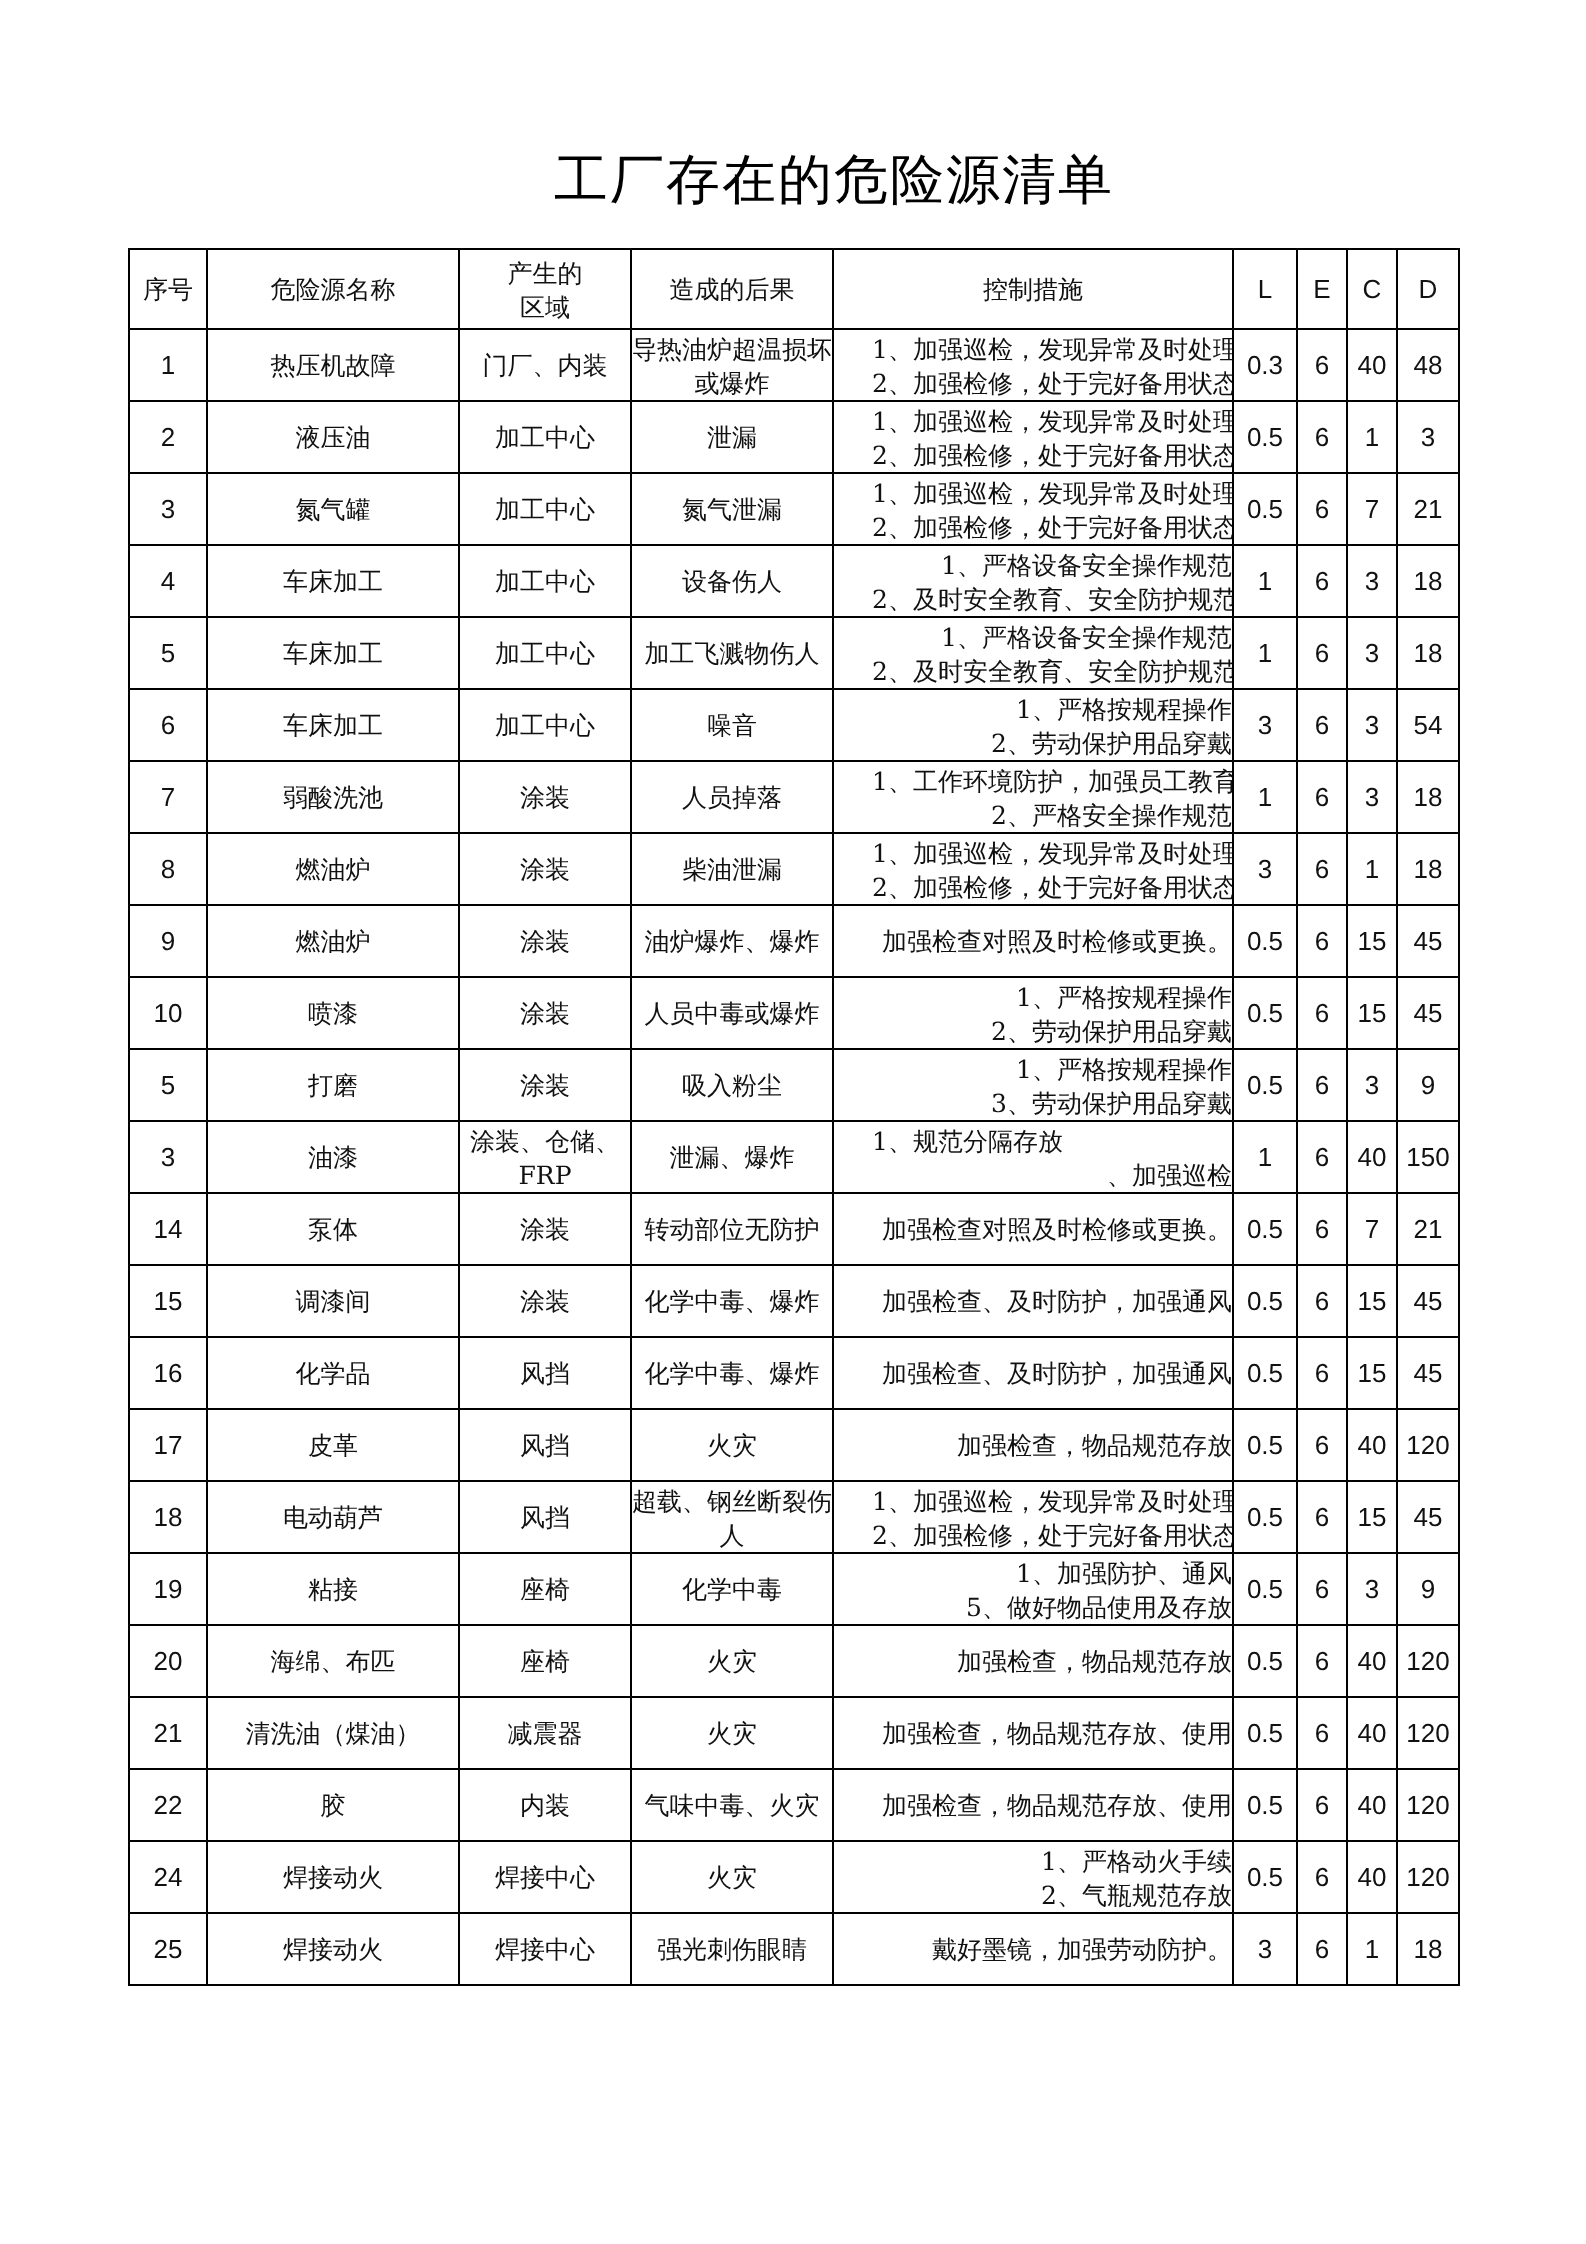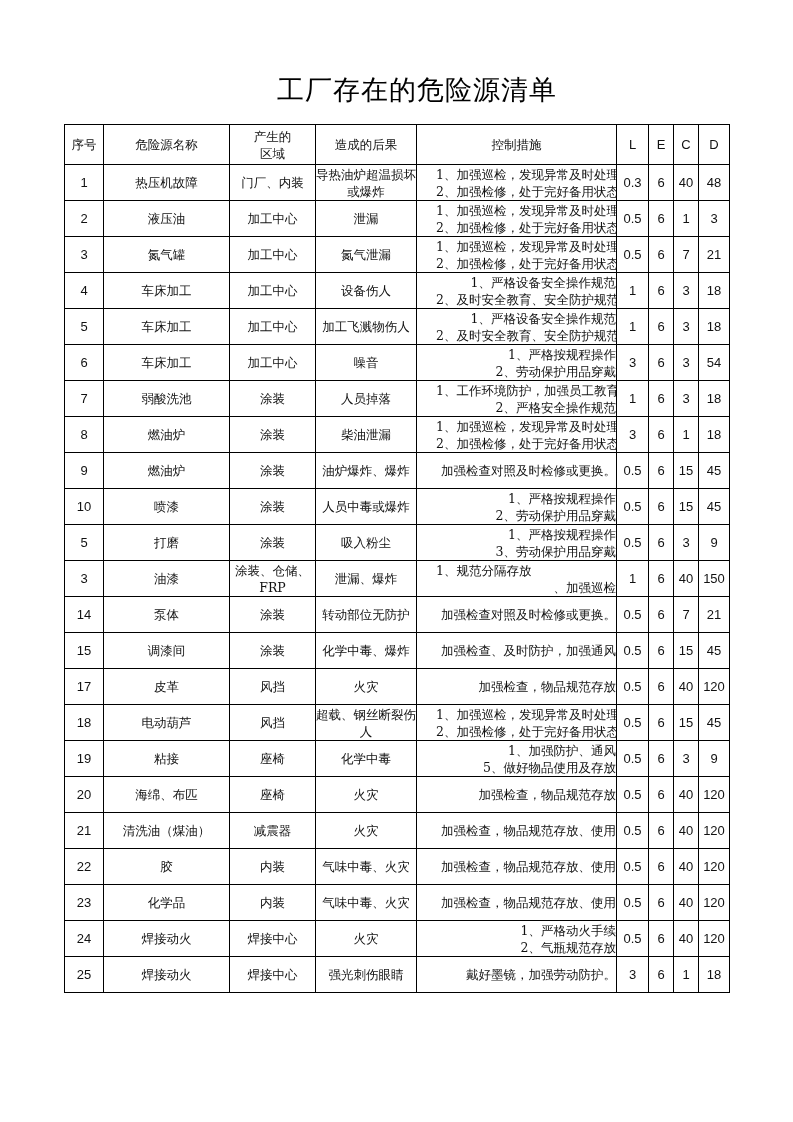"16" tr { html: none -> <tr> <td>16</td> <td>化学品</td> <td>风挡</td> <td>化学中毒、爆炸</td> <td> <span>加强检查、及时防护，加强通风</span> </td> <td>0.5</td> <td>6</td> <td>15</td> <td>45</td> </tr> }
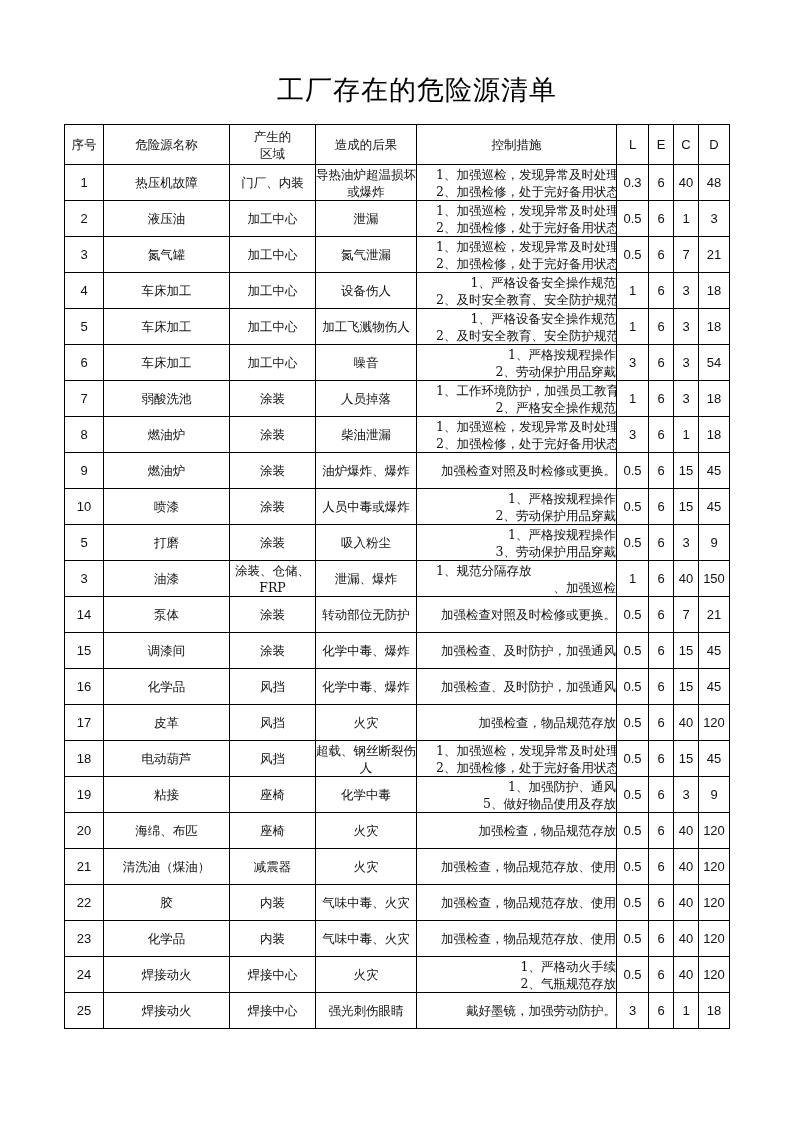"23" tr { html: <tr> <td>23</td> <td>化学品</td> <td>内装</td> <td>气味中毒、火灾</td> <td> <span>加强检查，物品规范存放、使用</span> </td> <td>0.5</td> <td>6</td> <td>40</td> <td>120</td> </tr> -> none }
